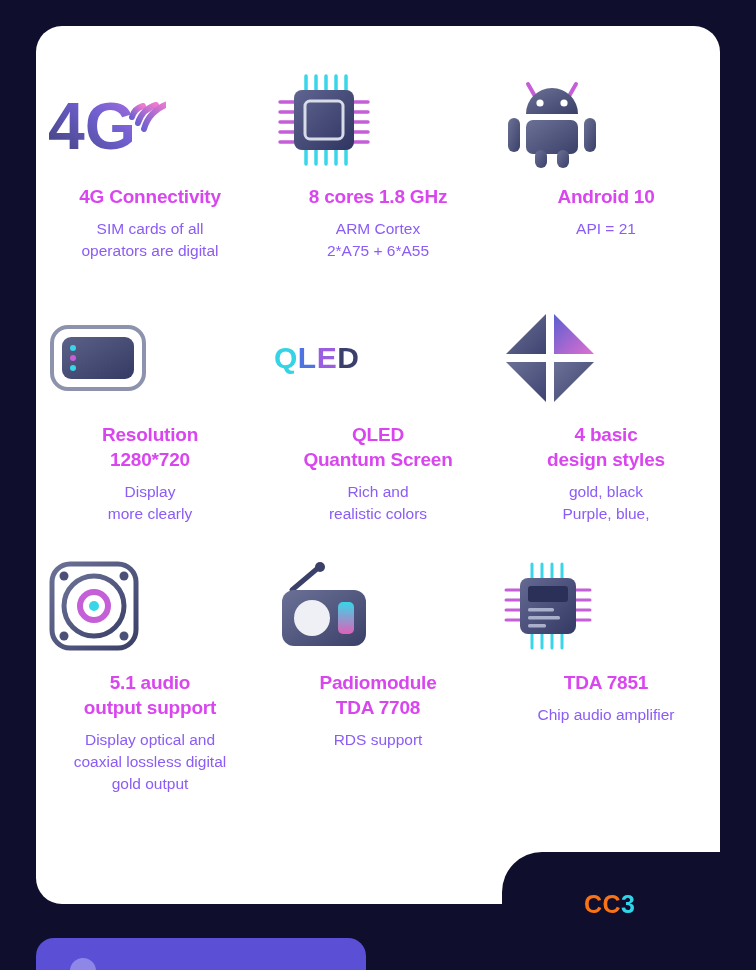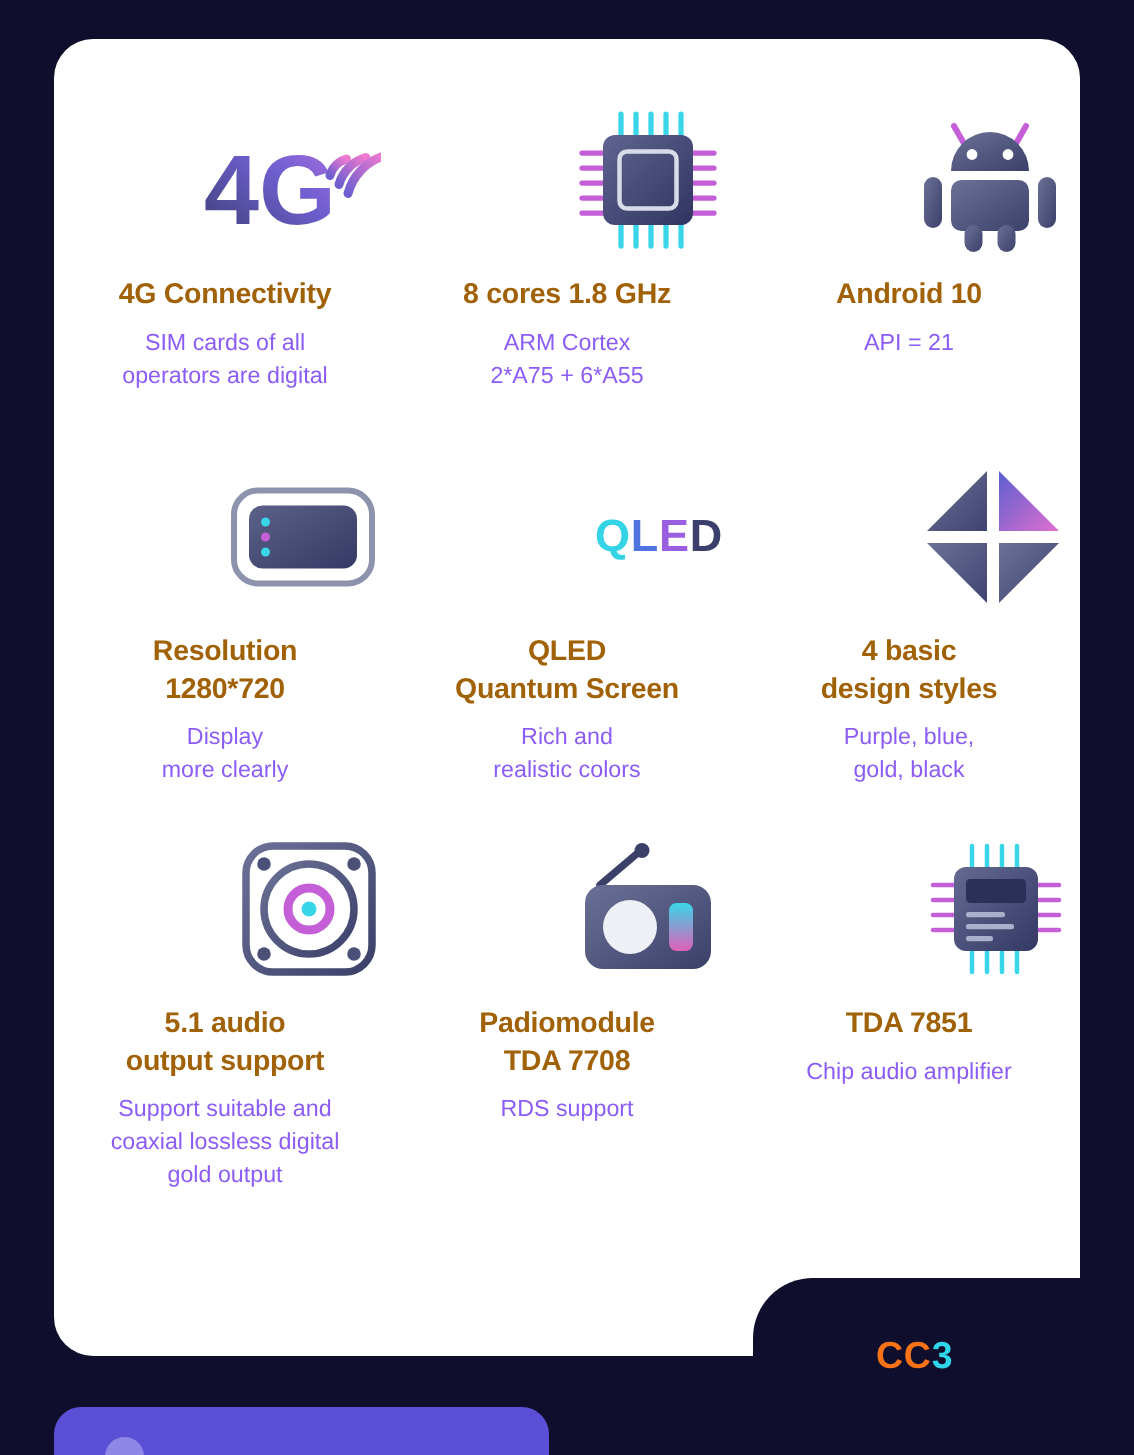"4G" .icon-box { justify-content: flex-end -> flex-start }
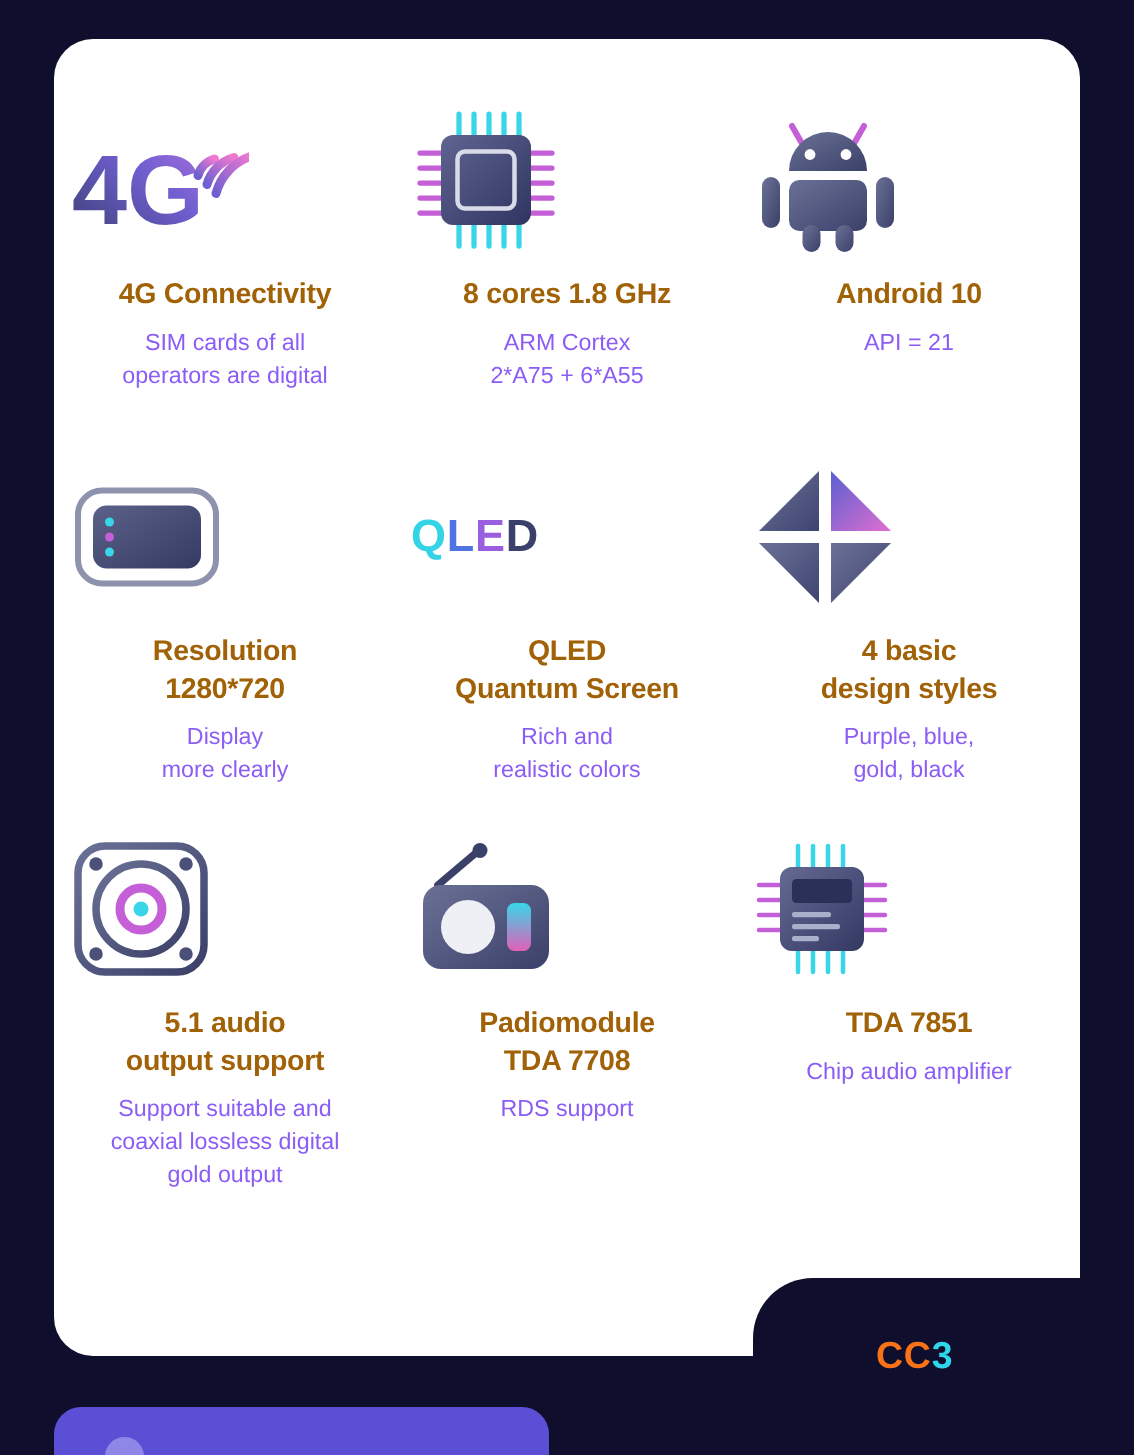"4G Connectivity" .title { color: #a16207 -> #d946ef }
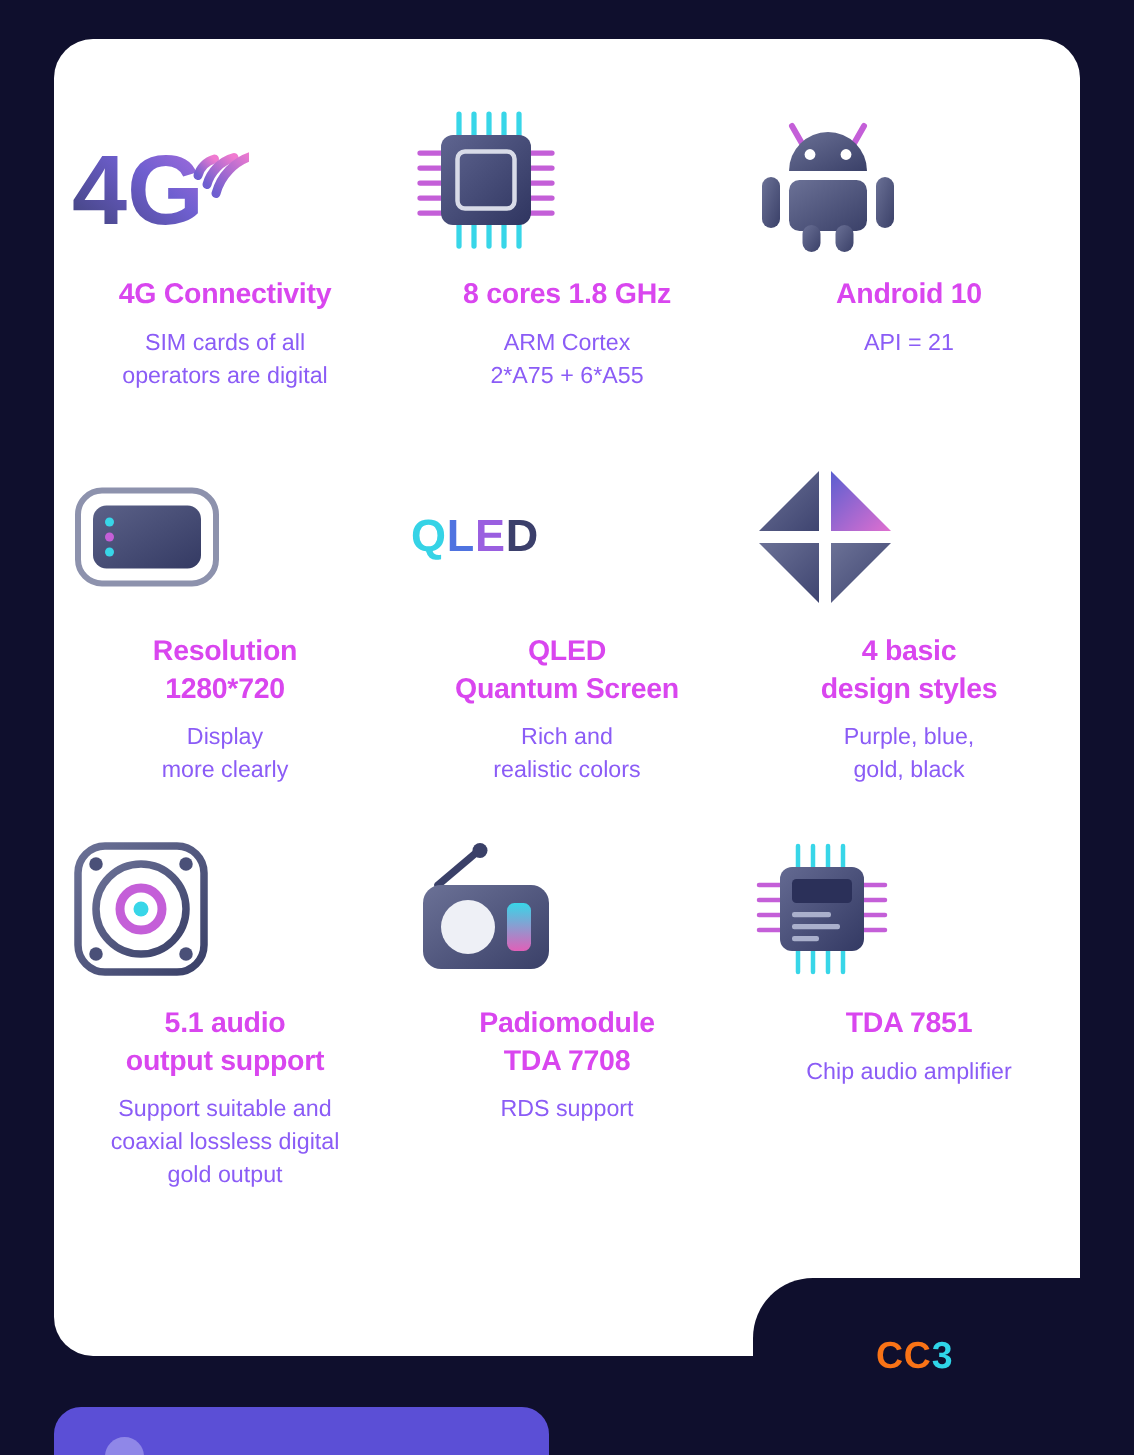"Purple, blue," div { order: before "gold, black" -> after "gold, black" }
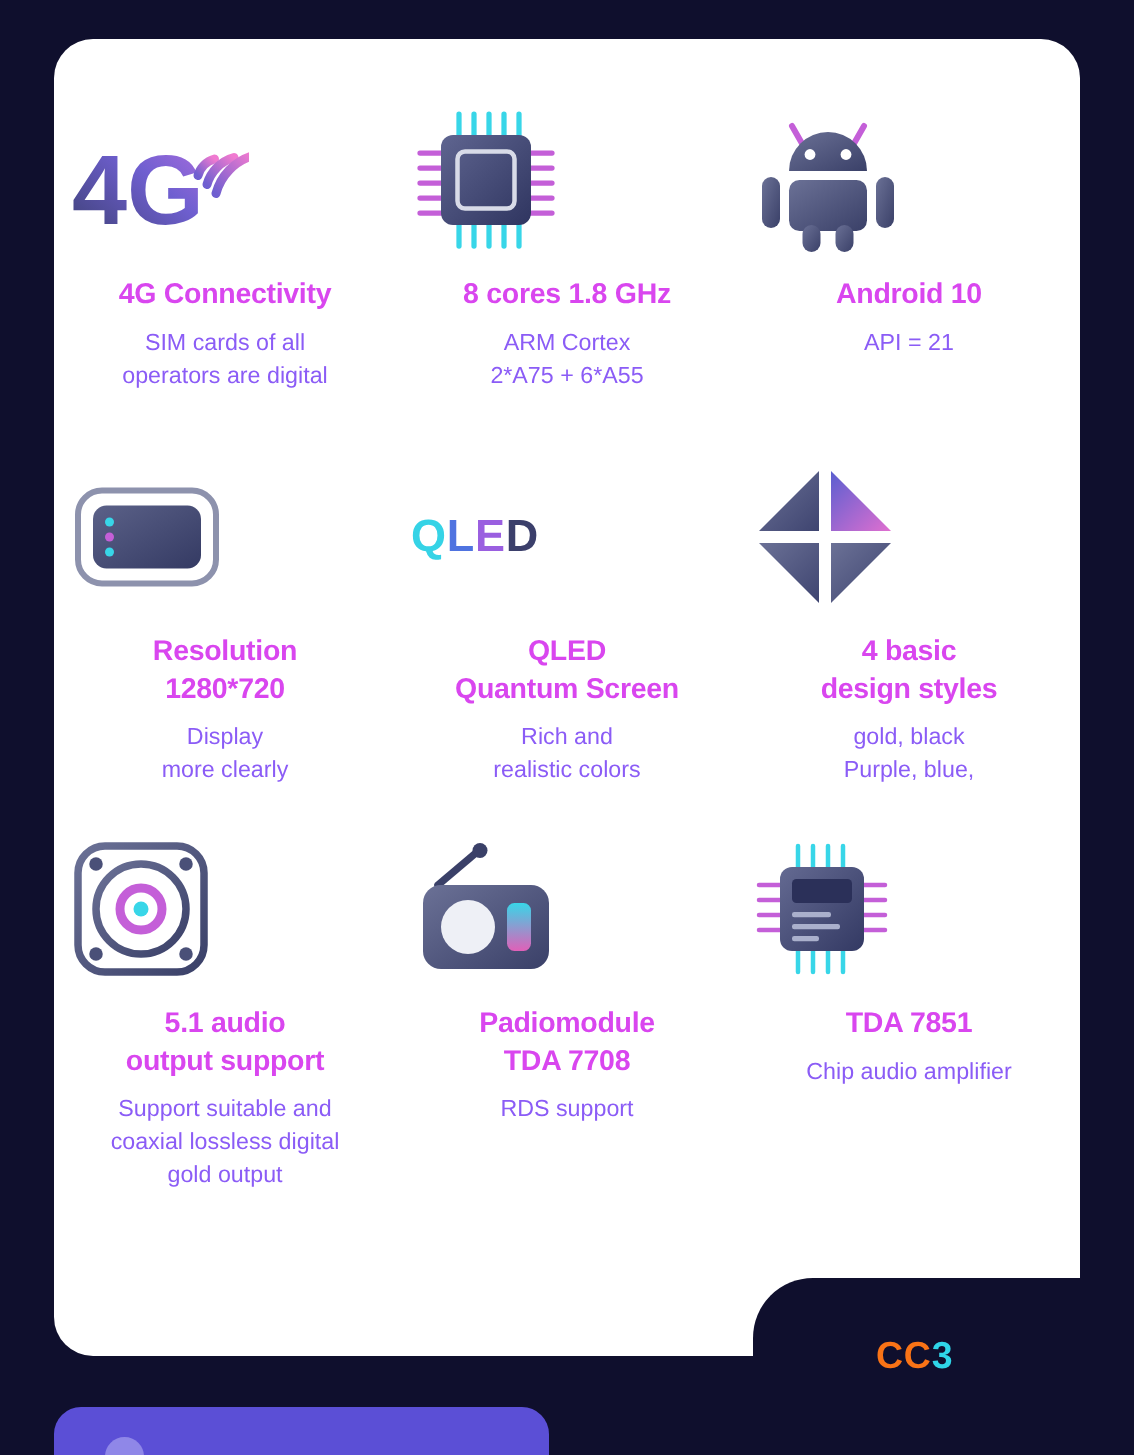"Support suitable and" div { text: Support suitable -> Display optical }
